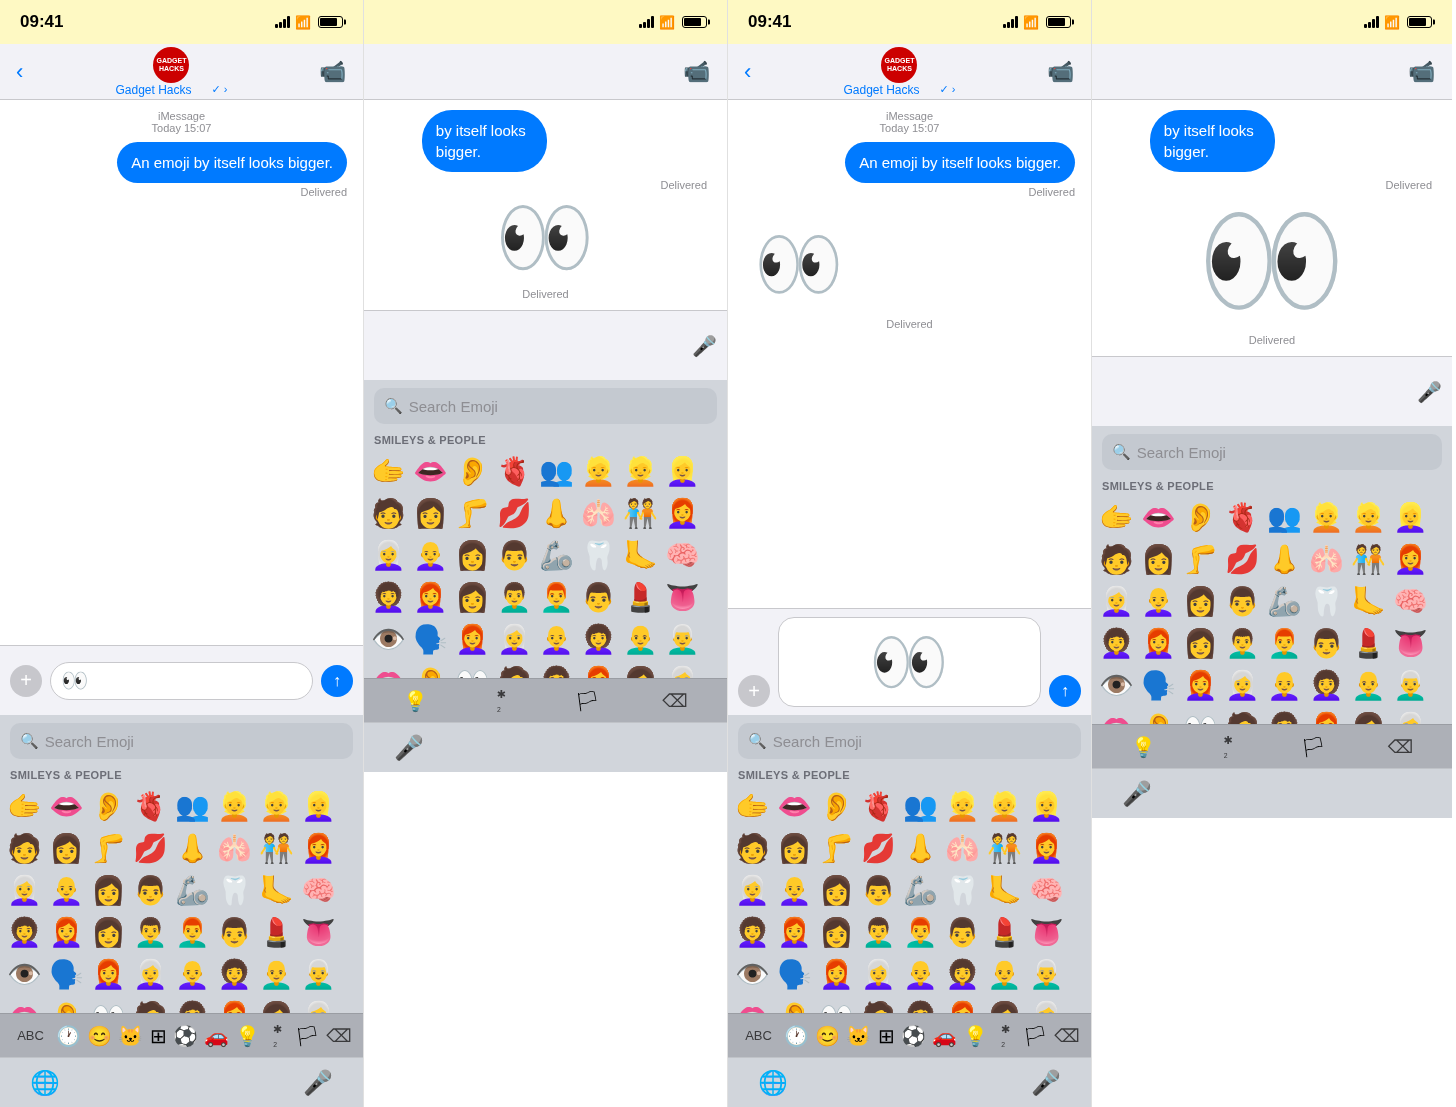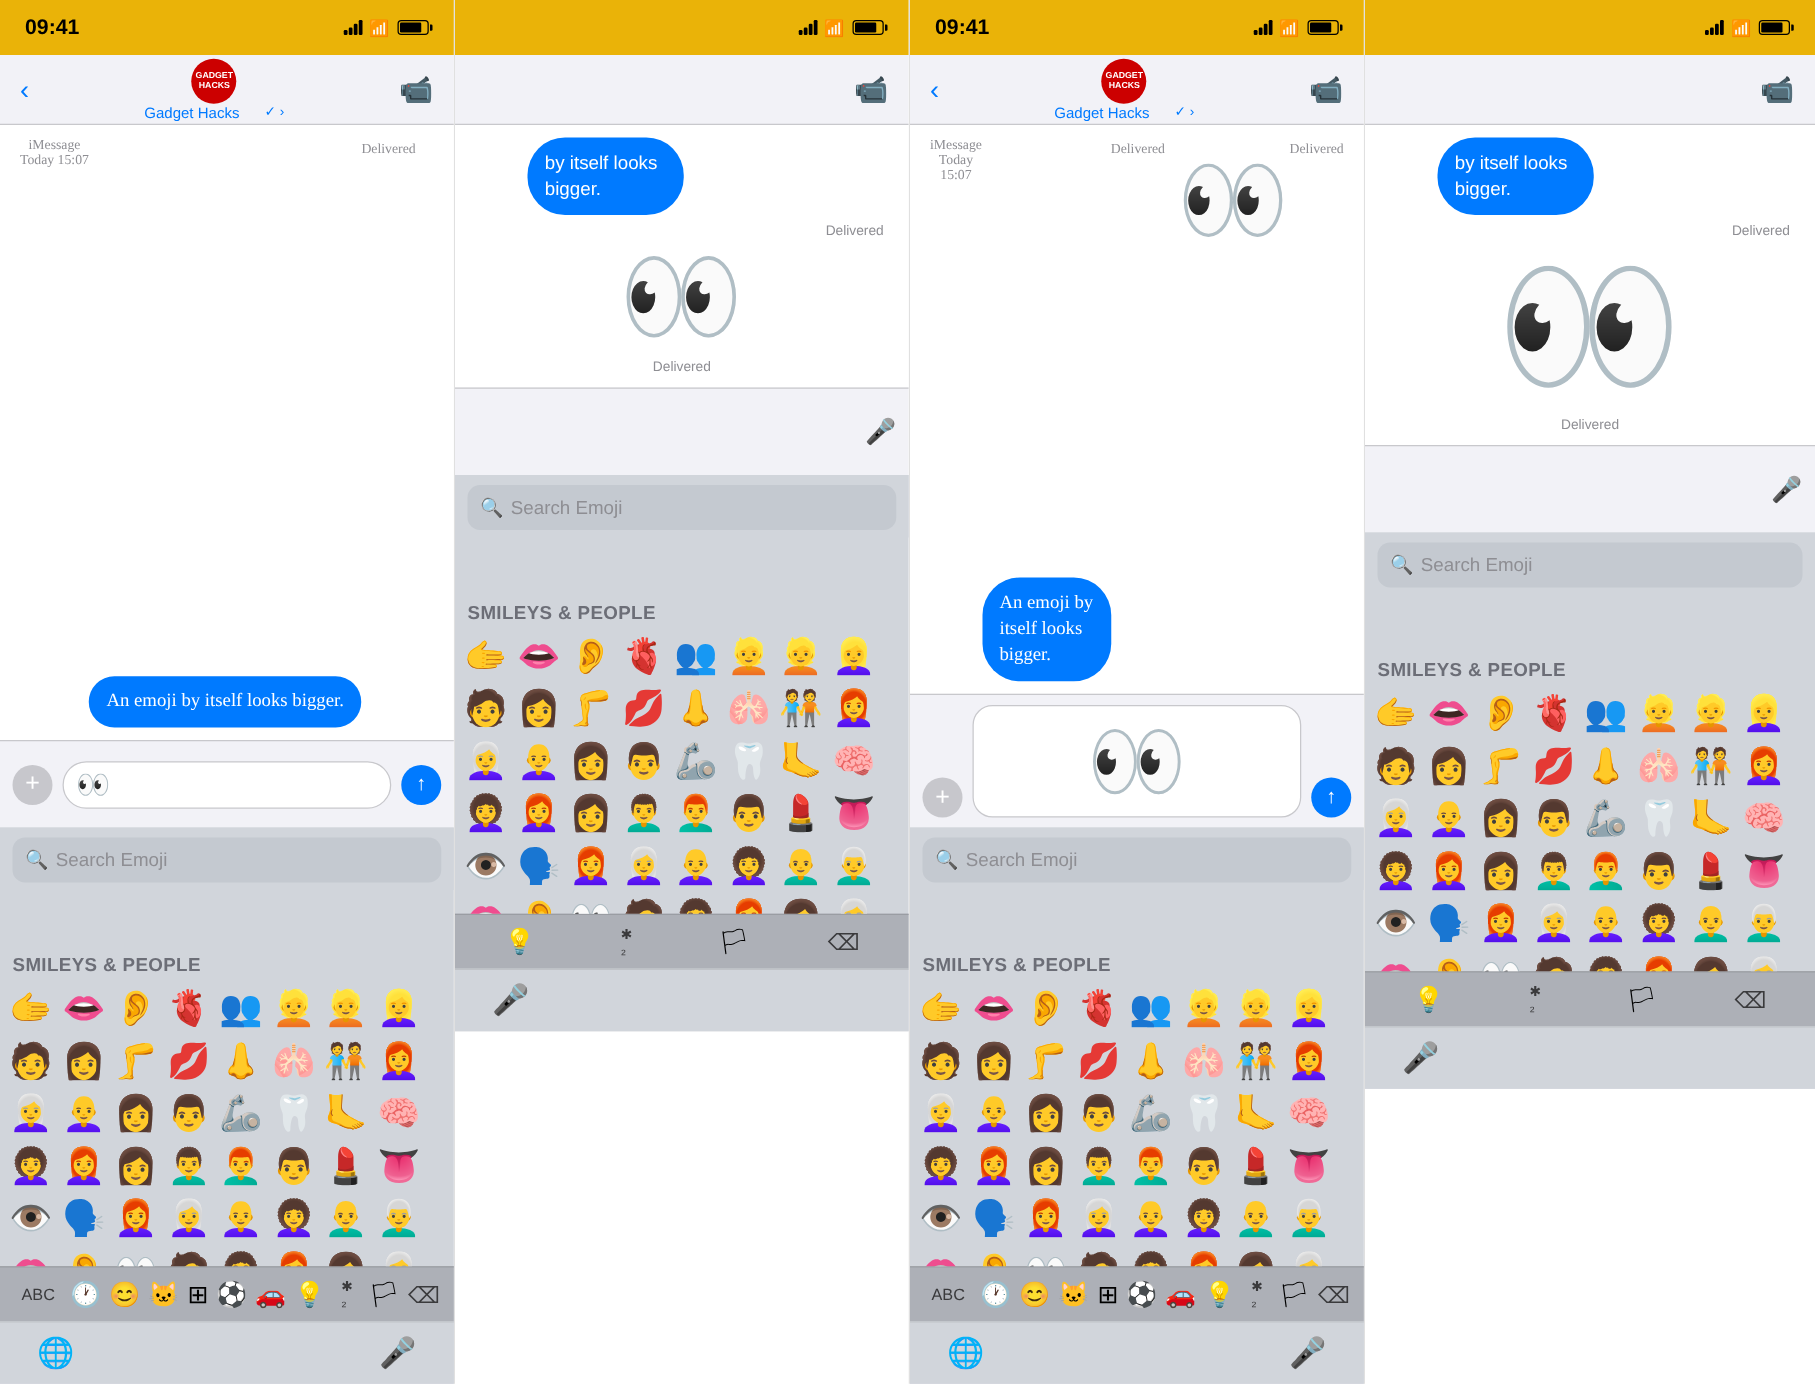"09:41" .status-bar { background: #eab308 -> #fef9c3 }
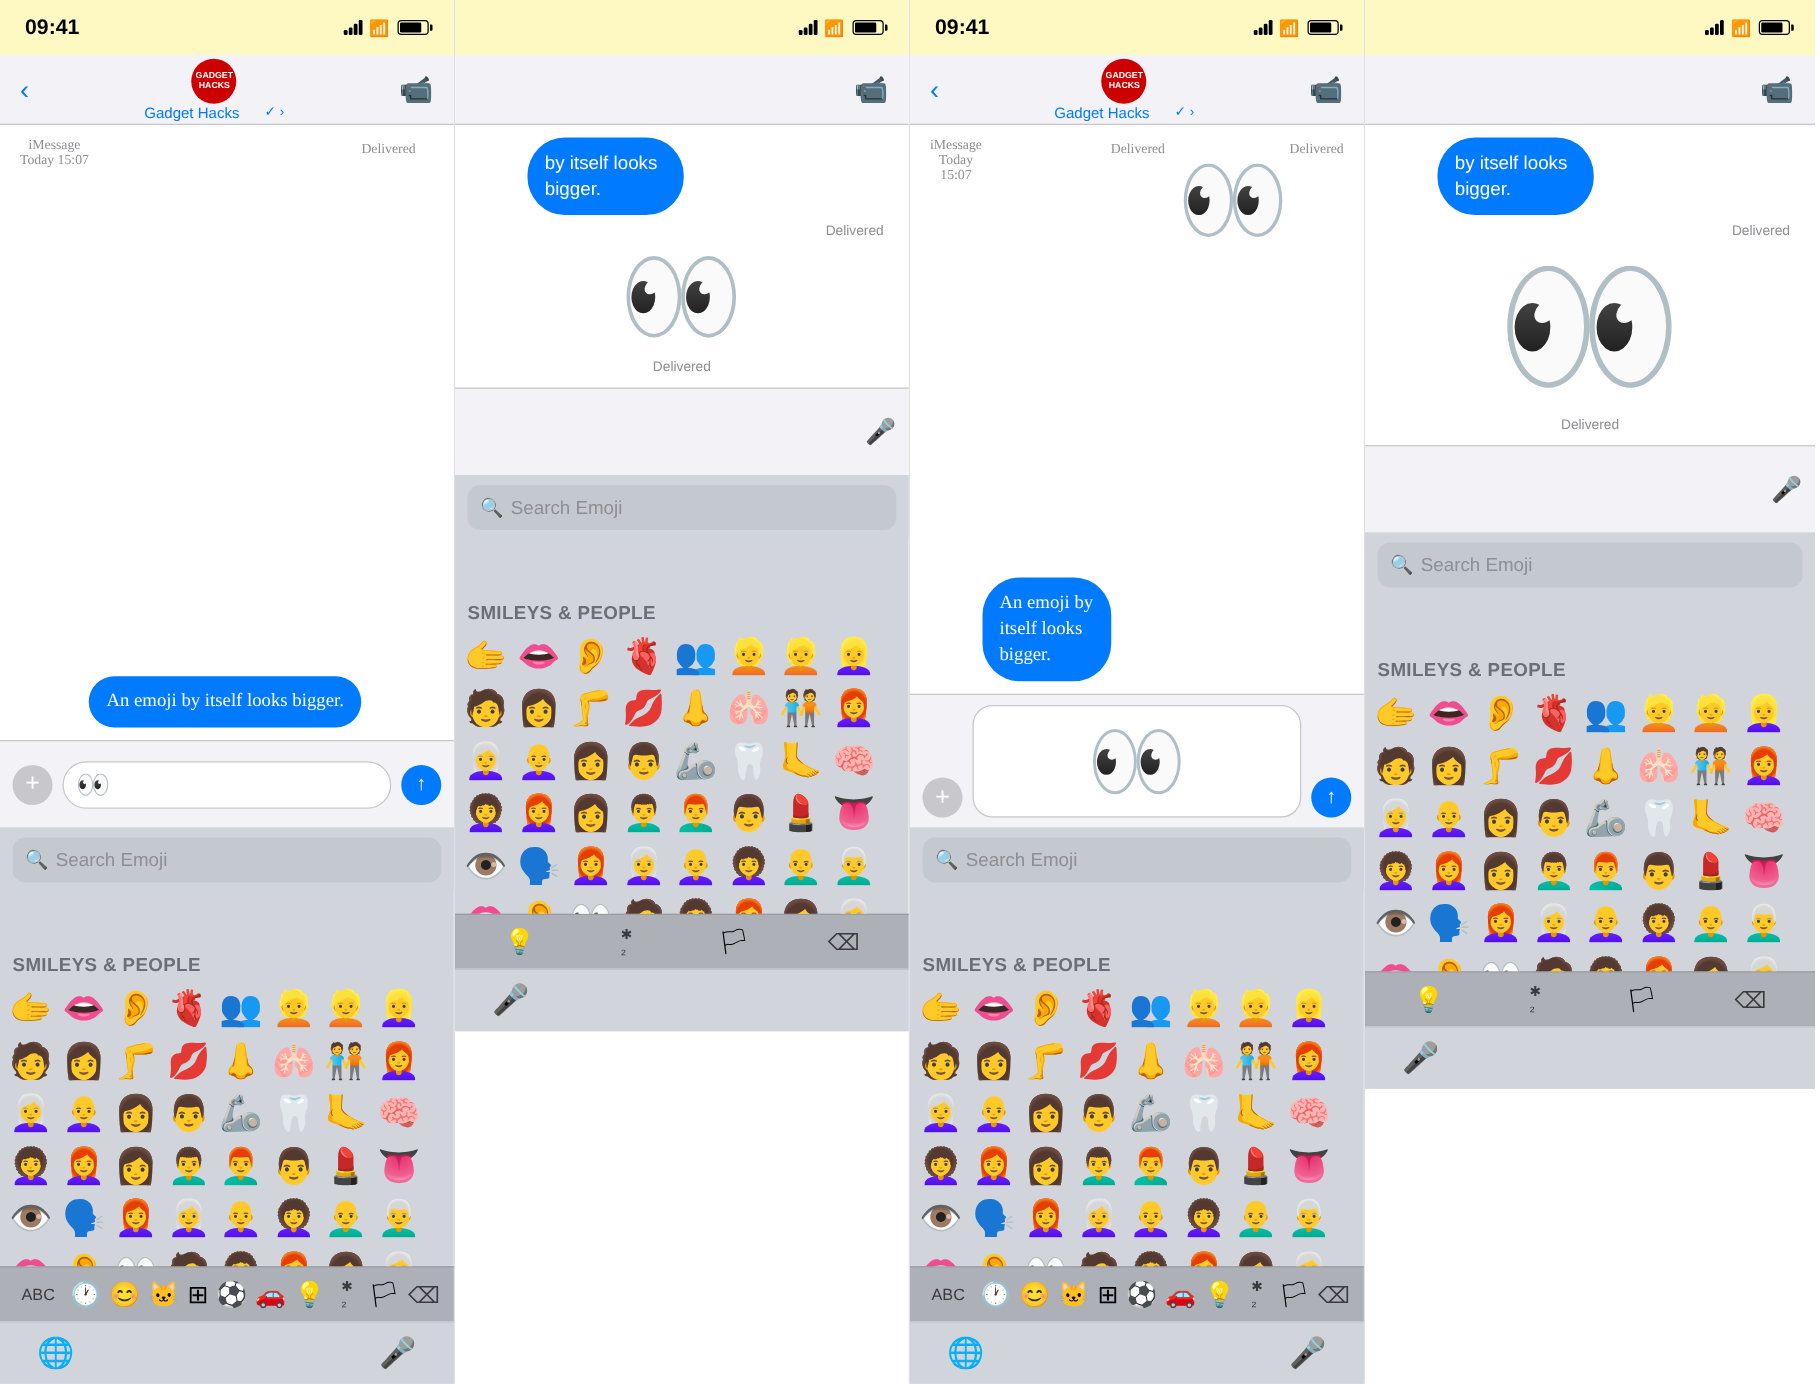"iMessage" .messages-content { flex-direction: none -> column; font-family: Liberation Serif, serif -> none }
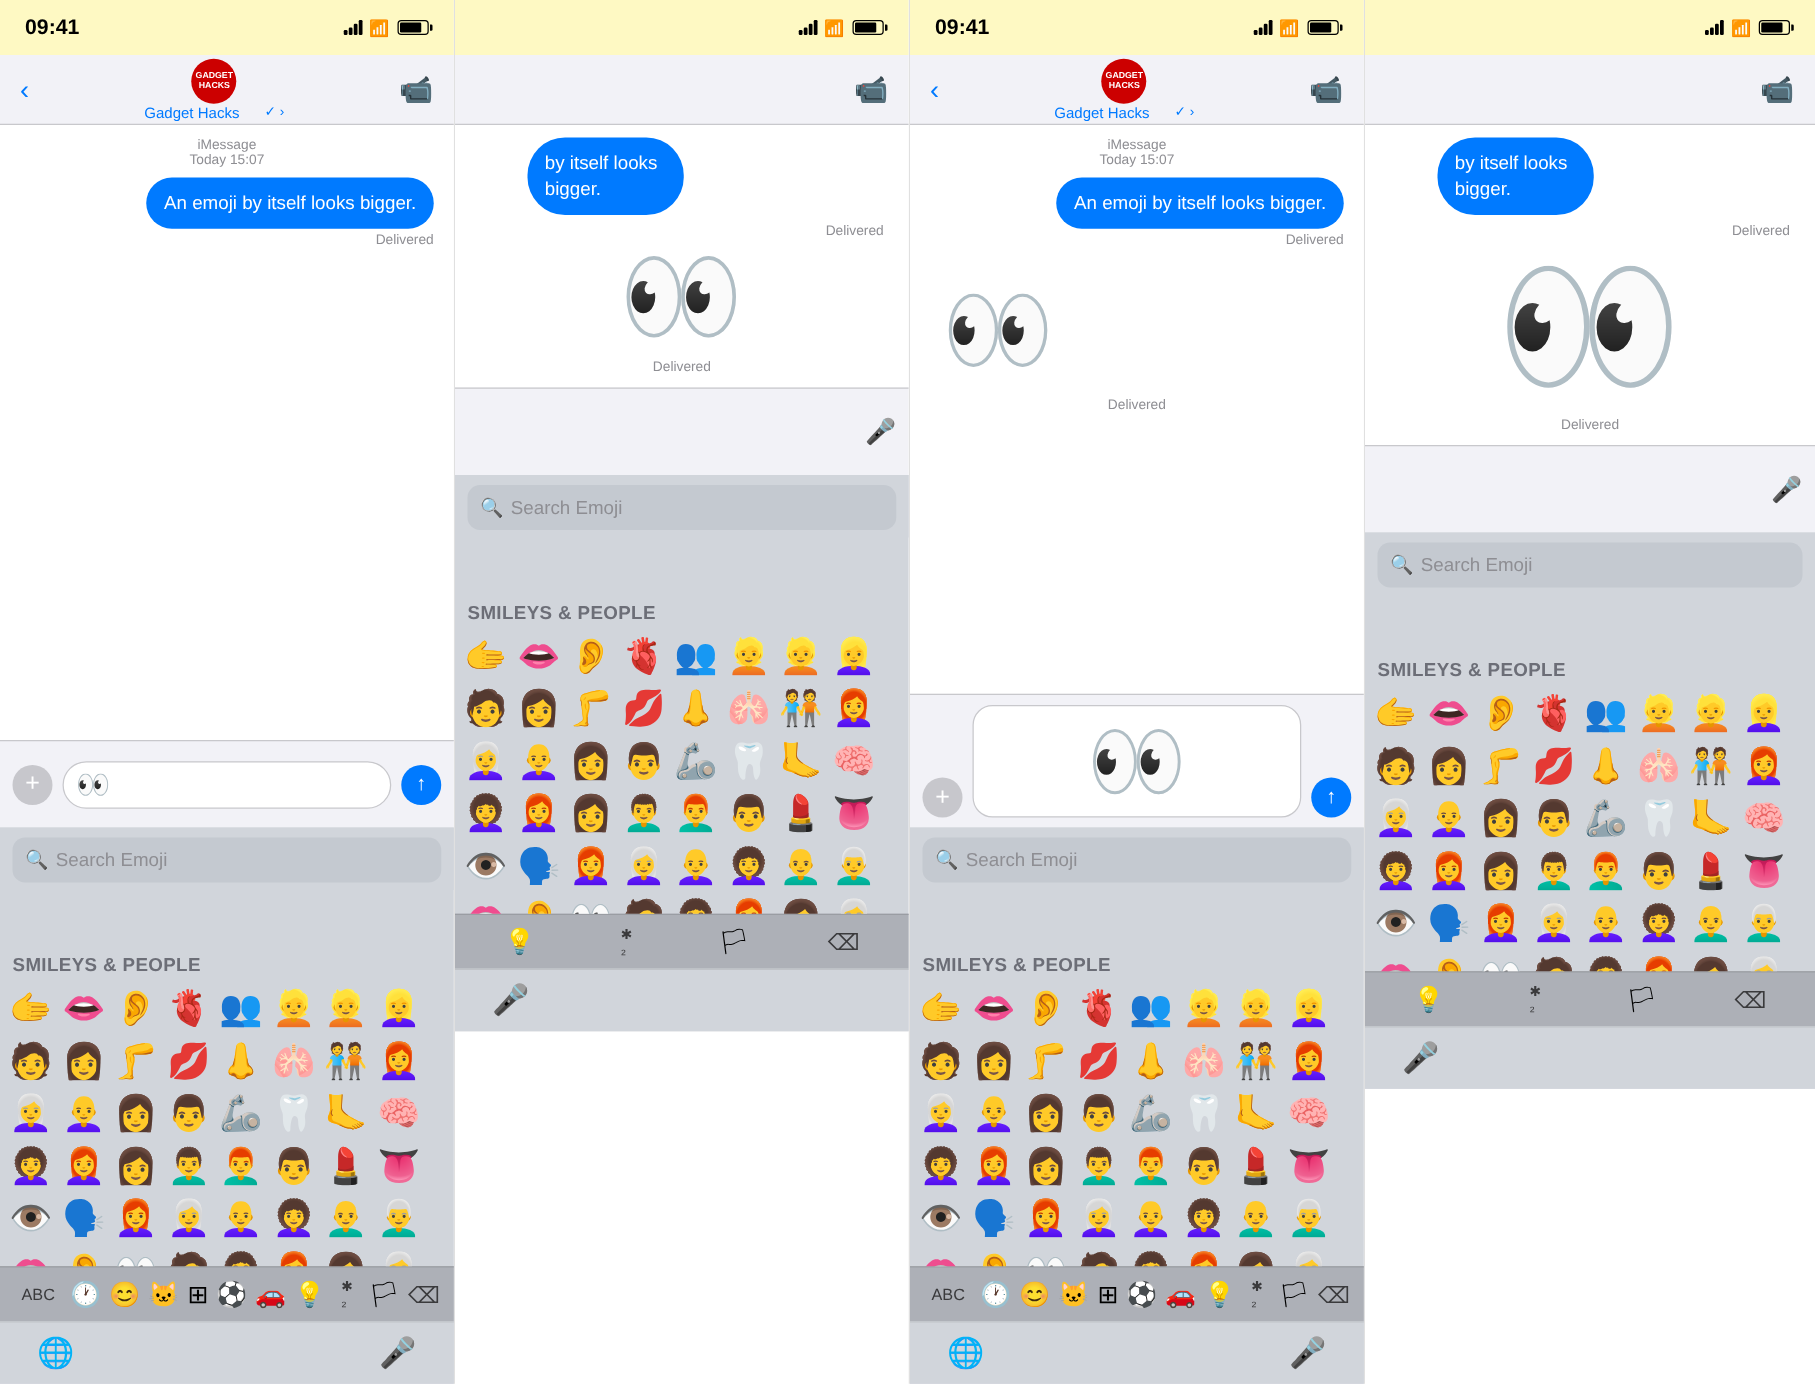"SMILEYS & PEOPLE" .emoji-category-label { font-size: 15px -> 11px; margin-top: 48px -> none }
